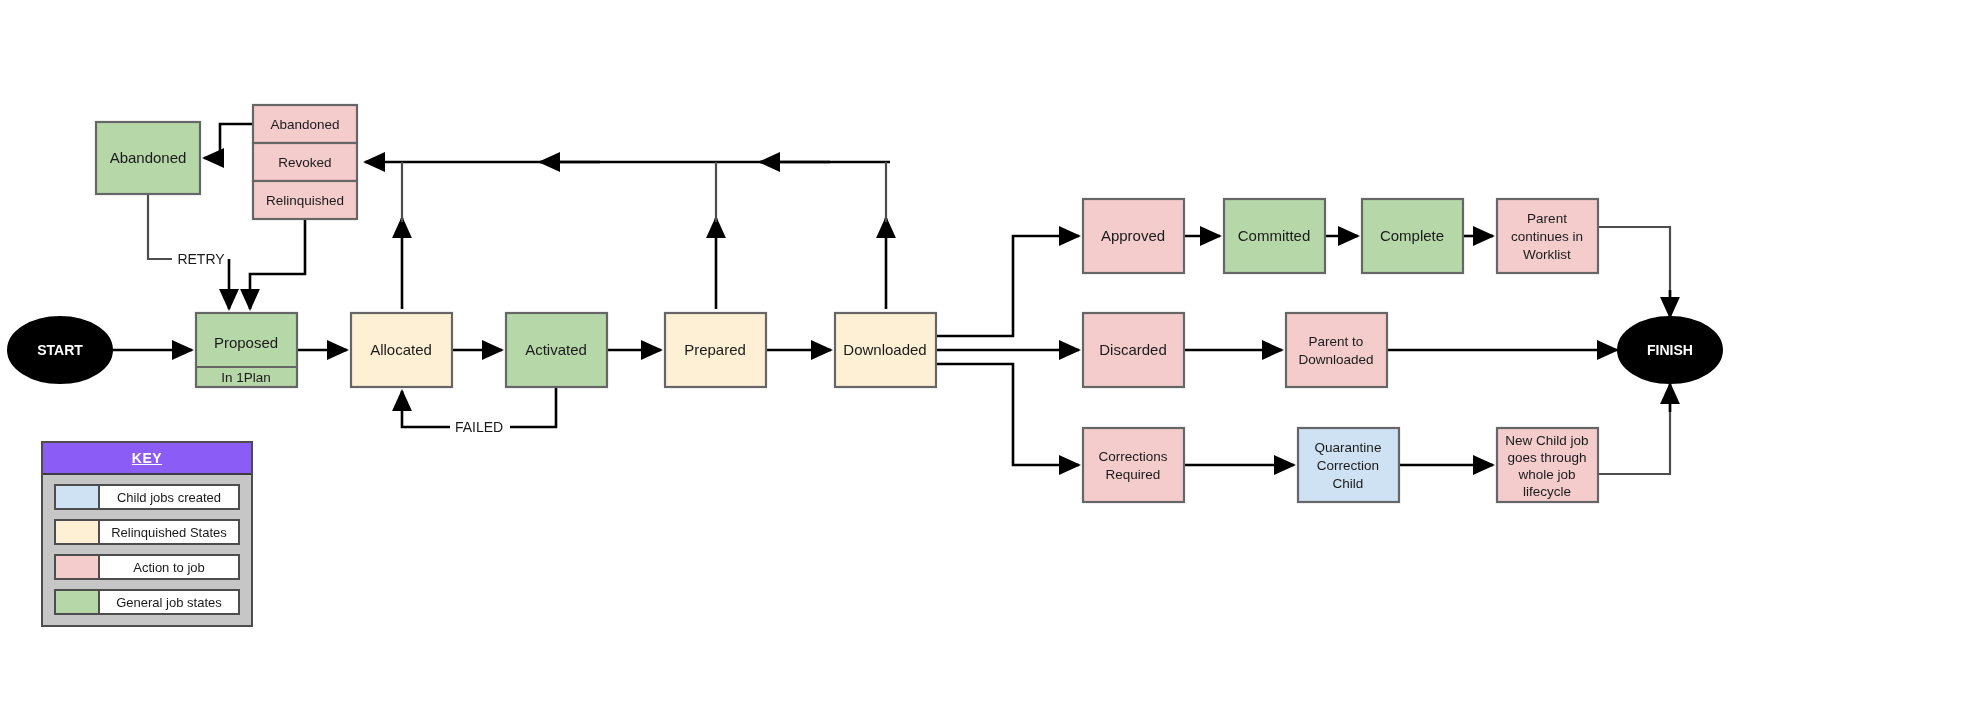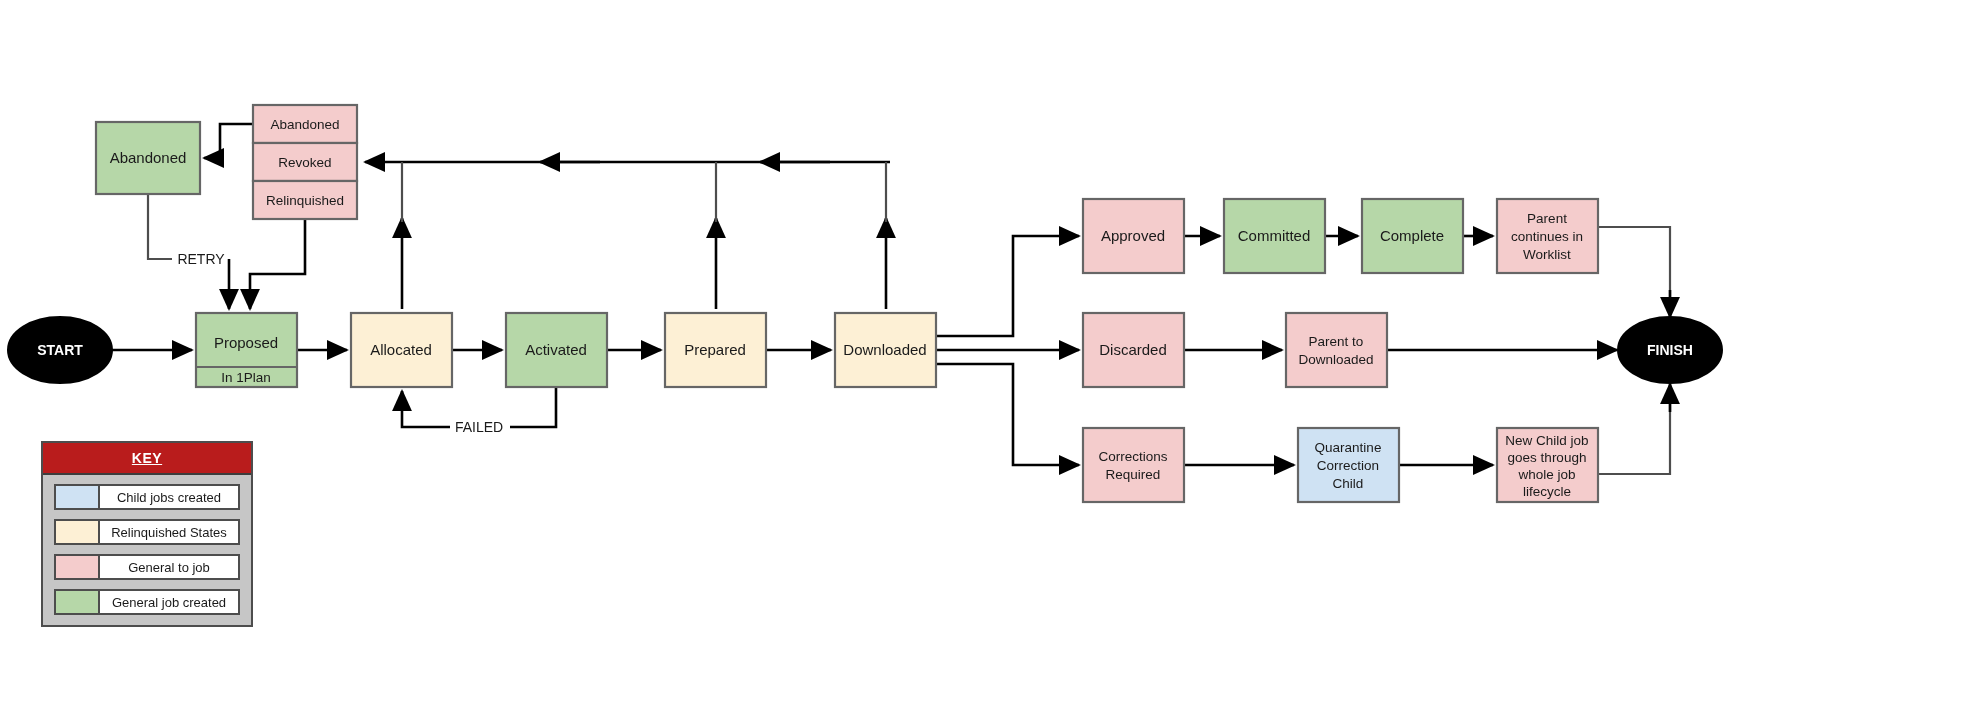"KEY" #key-title-bar { background: #b91c1c -> #8b5cf6 }
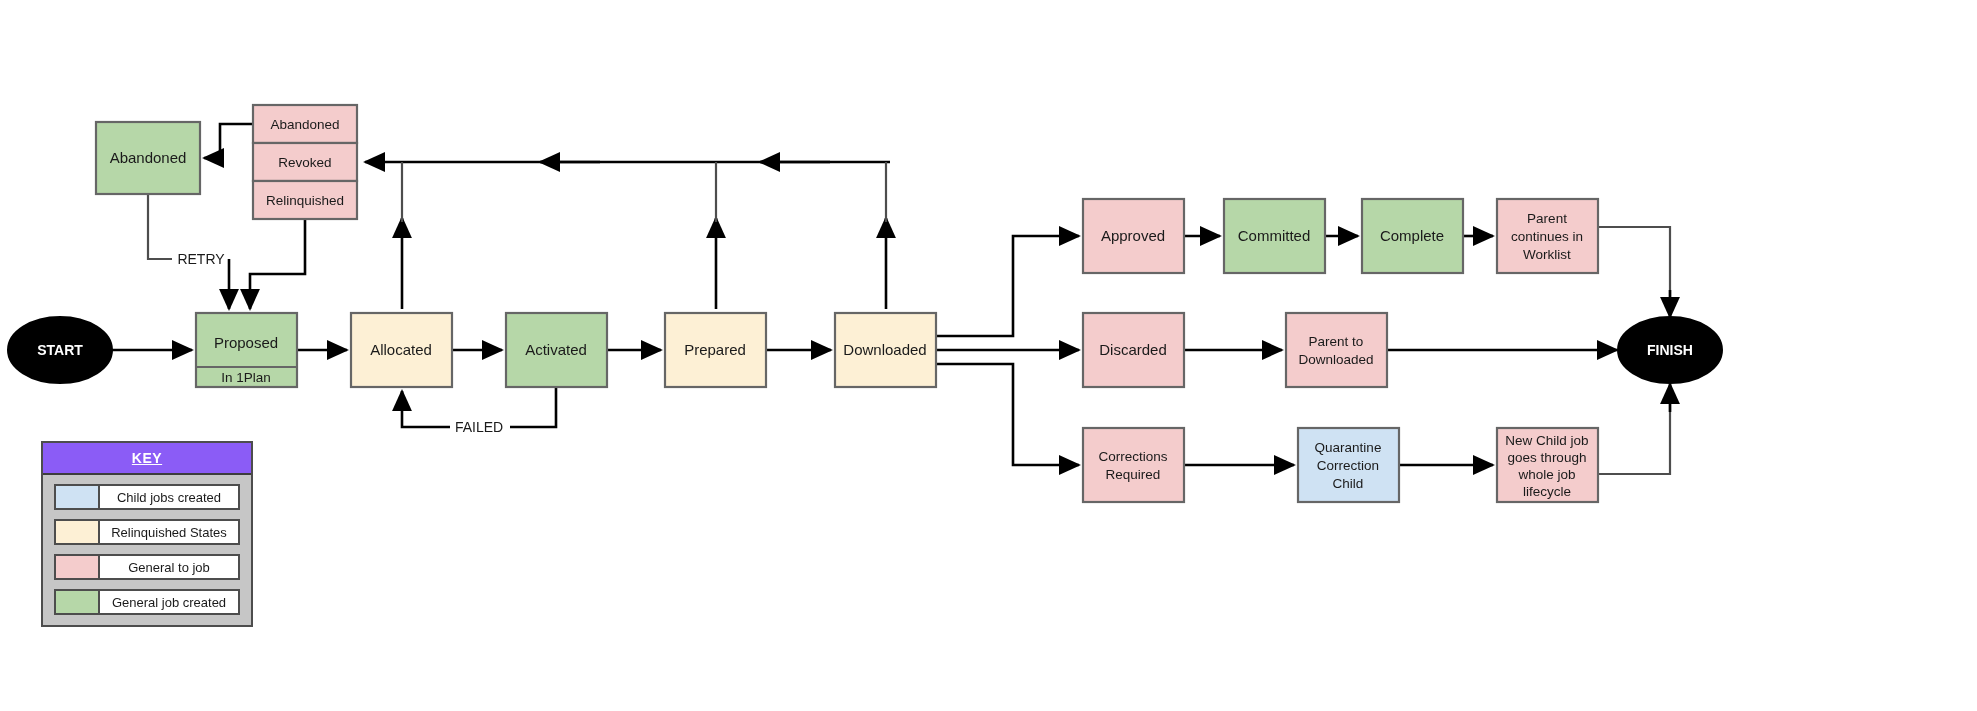"General to job" div.key-text { text: General -> Action }
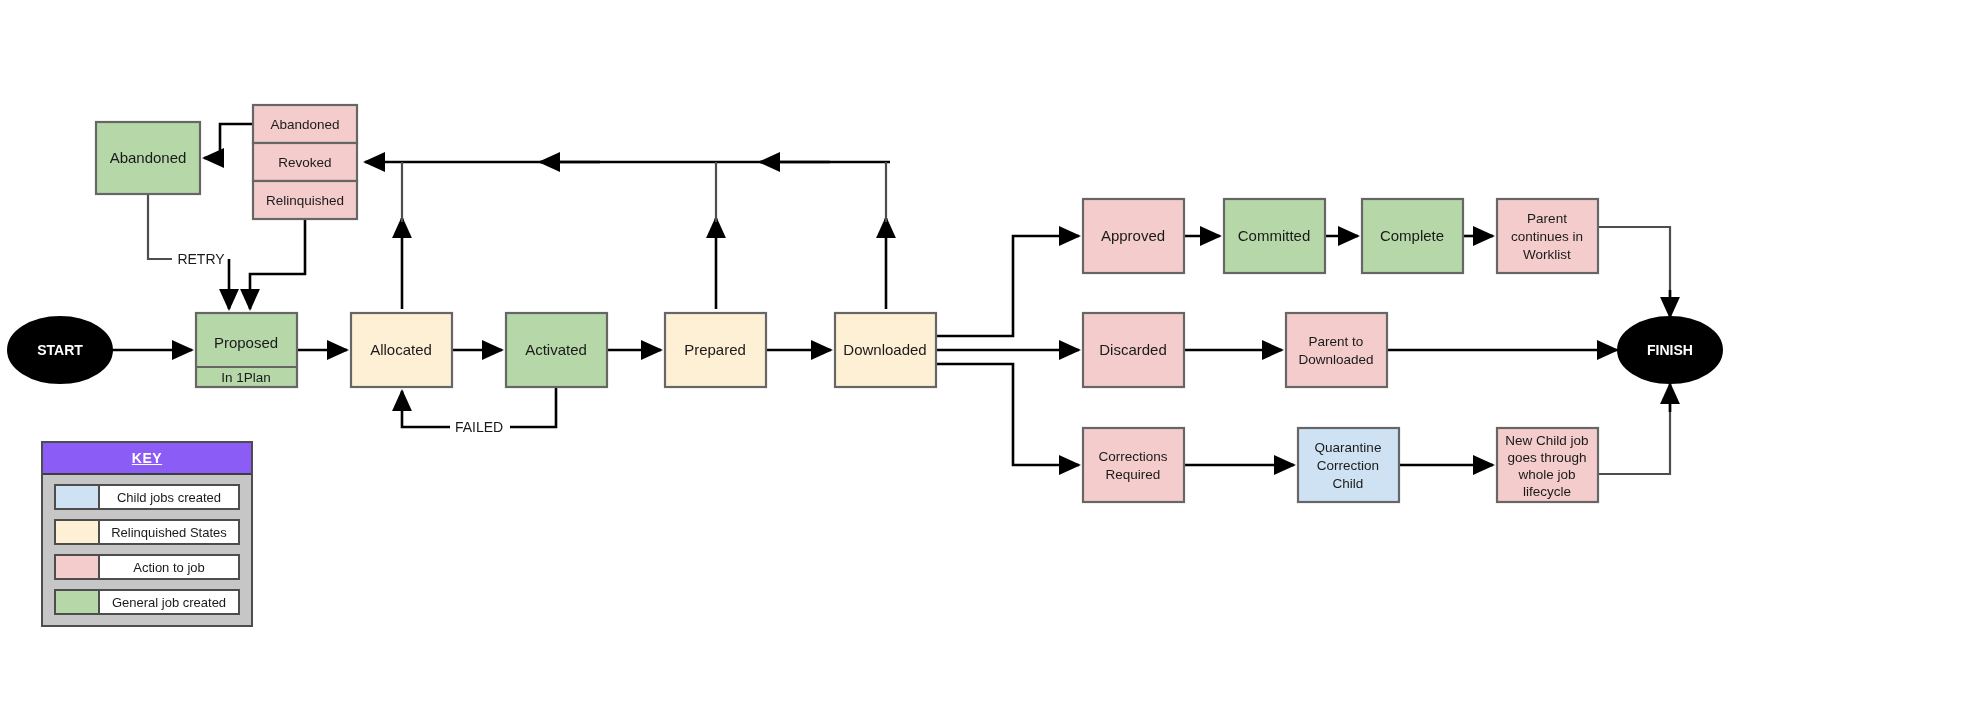"General job created" div.key-text { text: created -> states }
